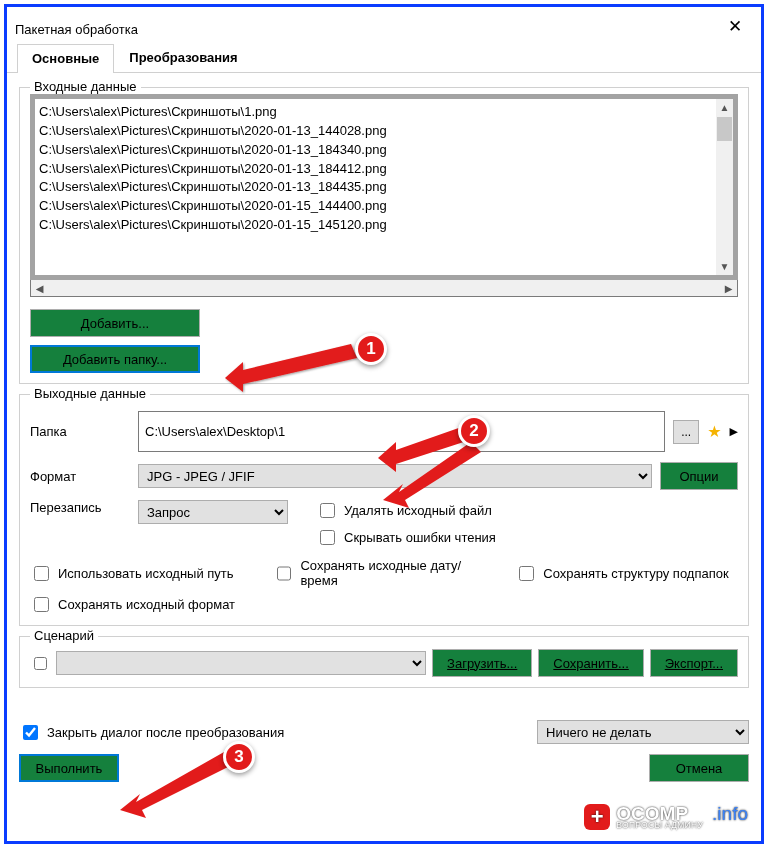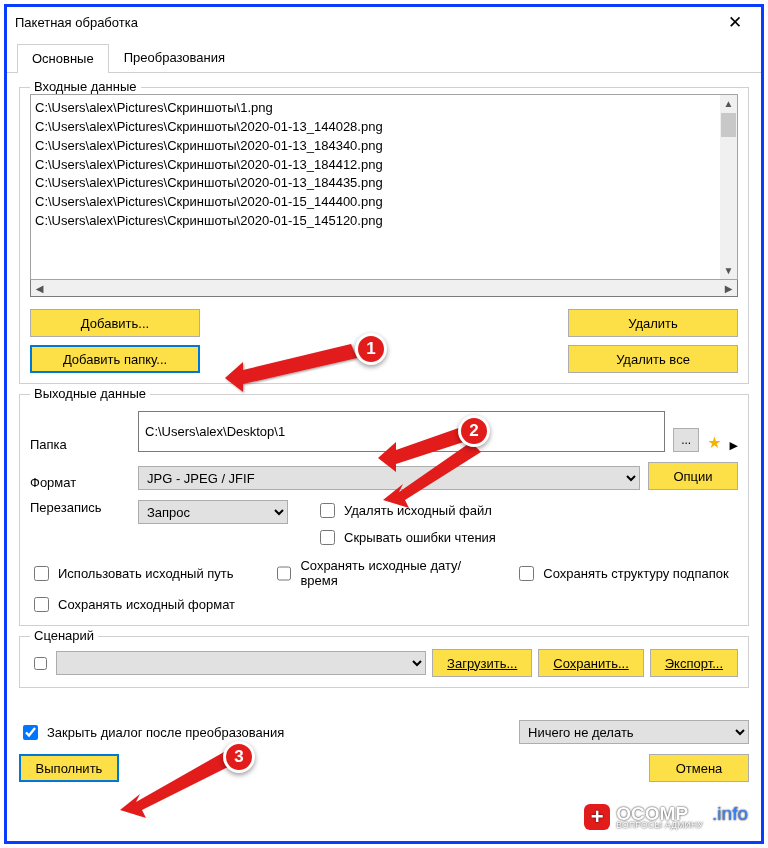"Пакетная обработка" .titlebar { align-items: center -> flex-end }
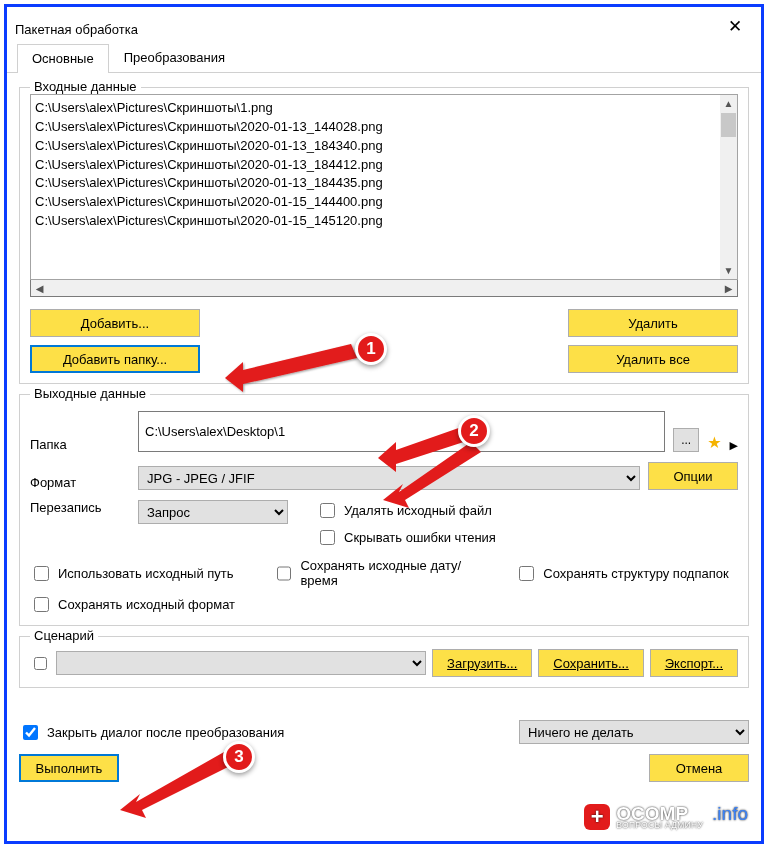"Основные" .tab { font-weight: none -> bold }
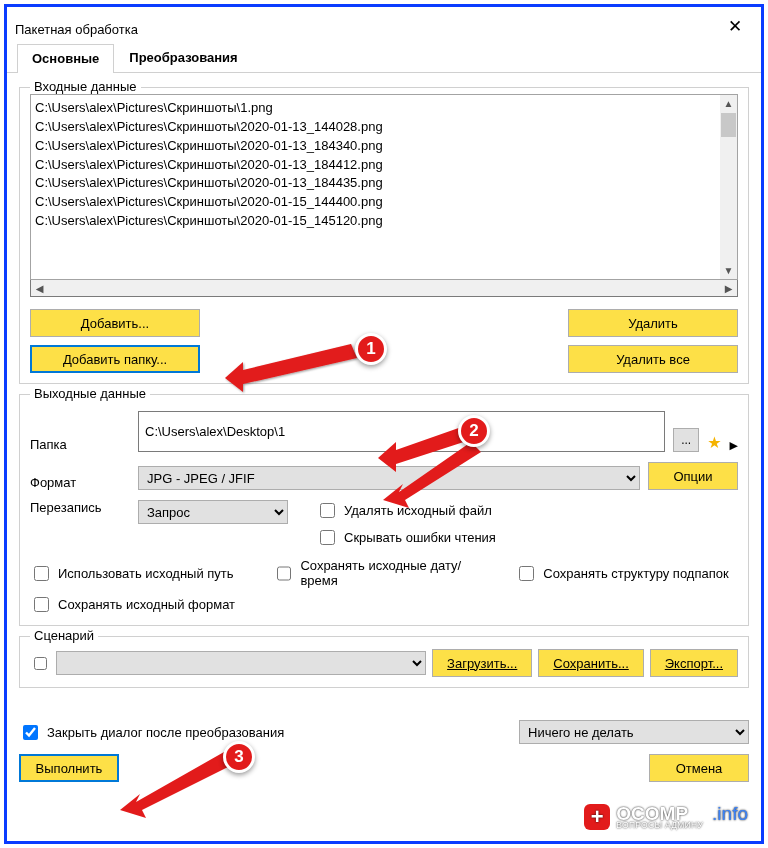"C:\Users\alex\Pictures\Скриншоты\1.png" .listwrap { border: 1px solid #a3a3a3 -> 5px solid #a3a3a3 }
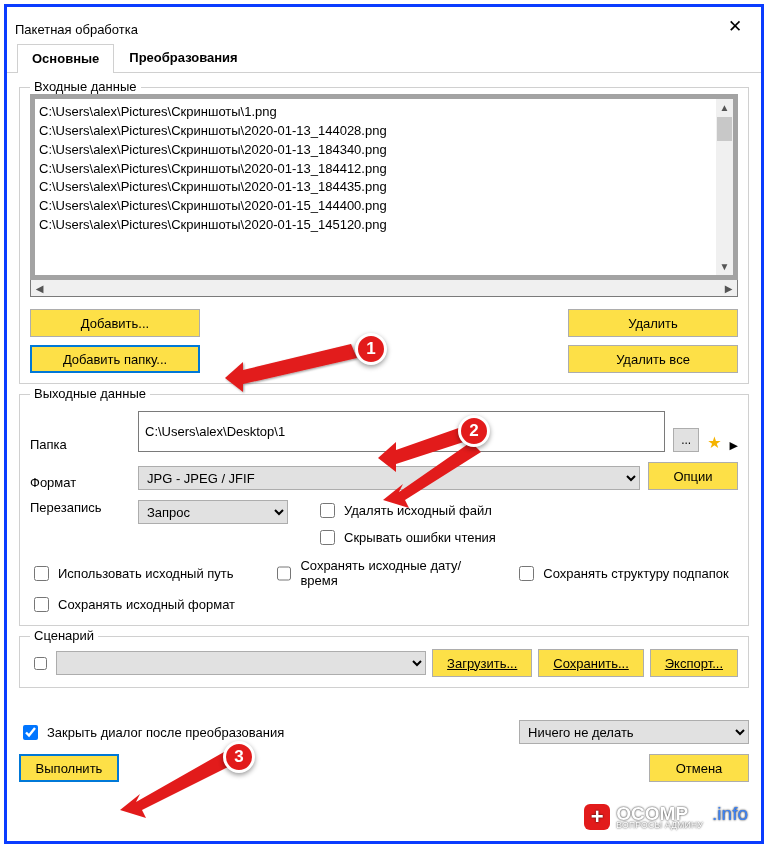"Добавить..." button.std { background: #fde047 -> #15803d }
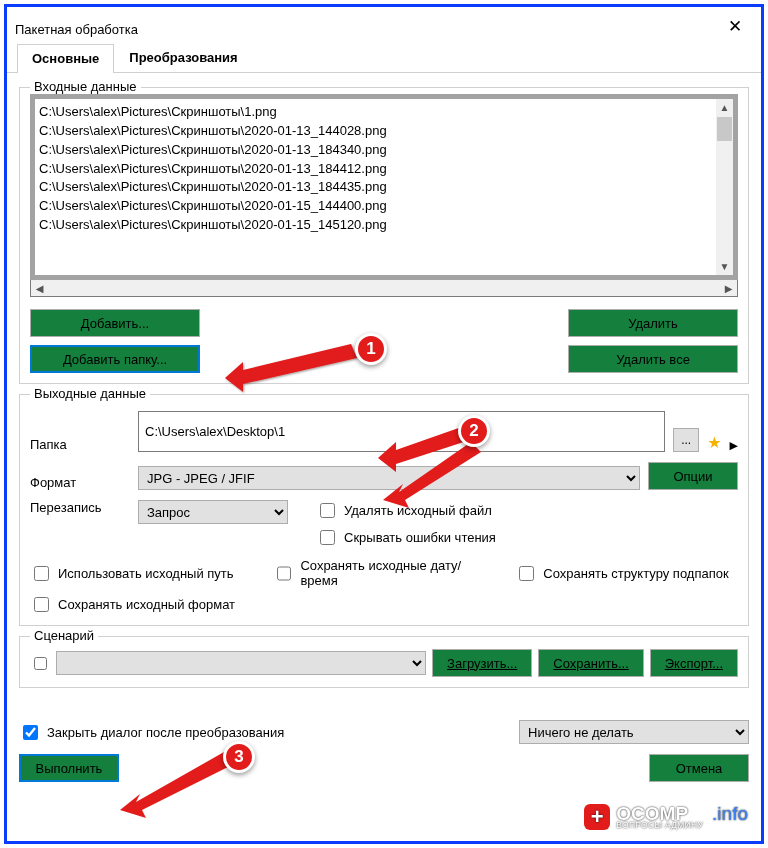"Удалить" div.btncol { html: <div> <button>Удалить</button> <button>Удалить все</button> </div> -> none }
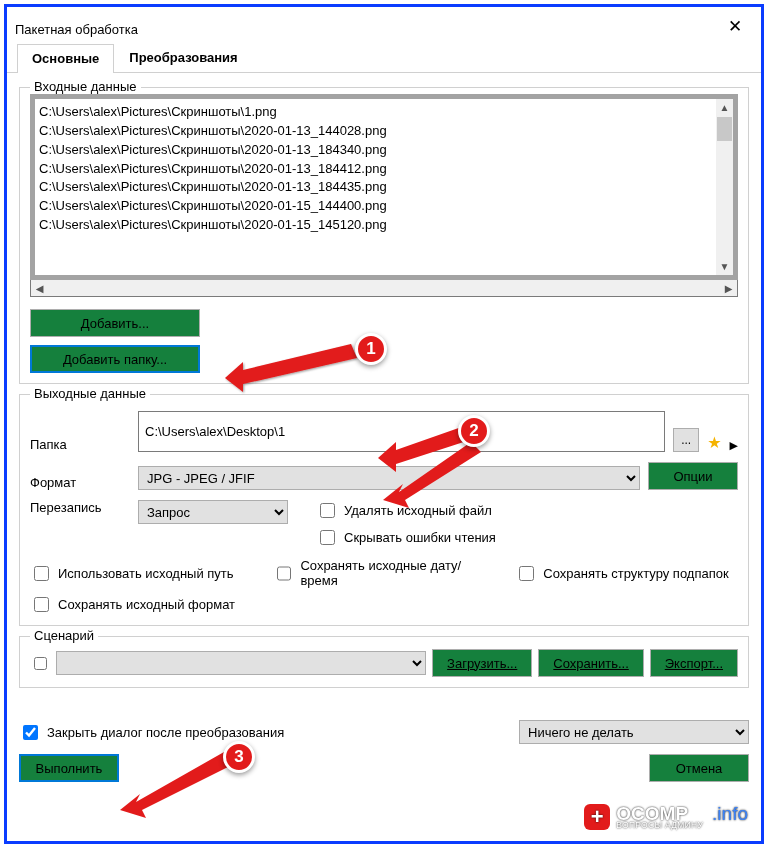"Папка" .formrow { align-items: flex-end -> center }
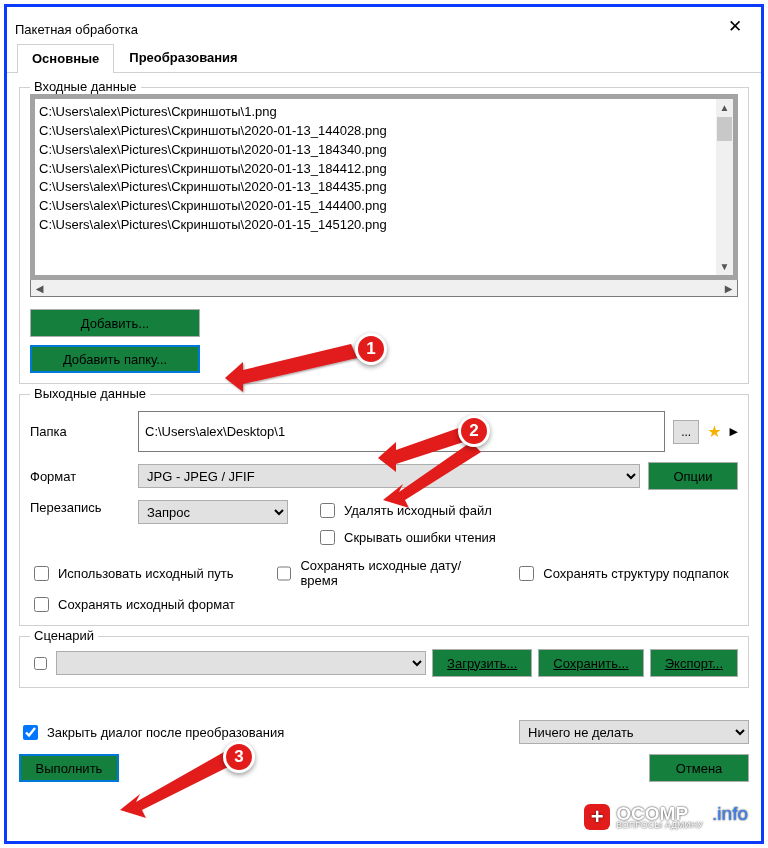"Oпции" button.std { width: 90px -> 78px }
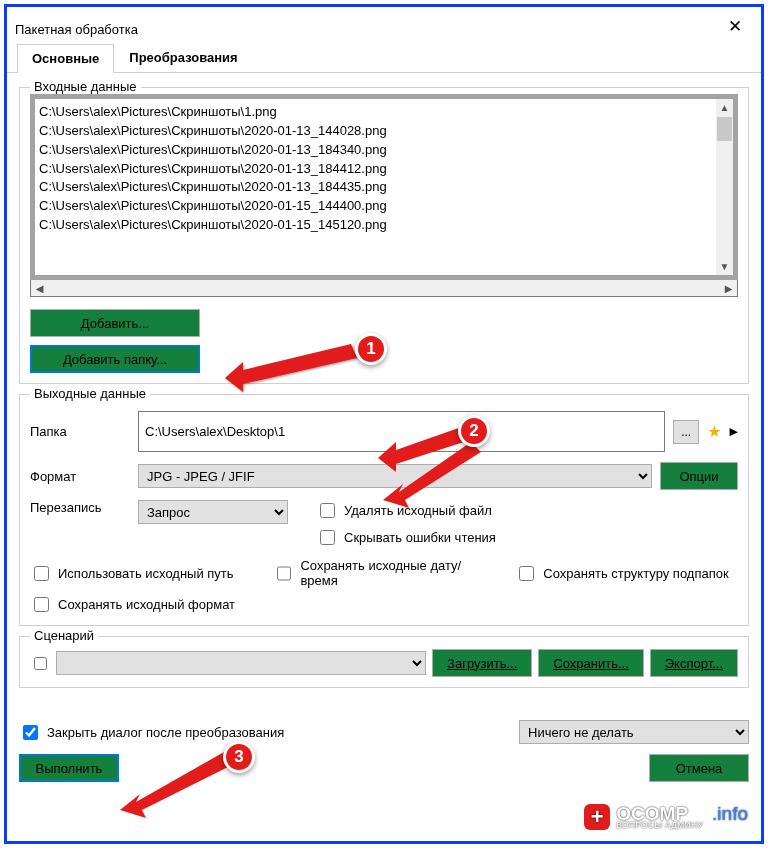"Ничего не делать" select.sel { width: 230px -> 212px }
